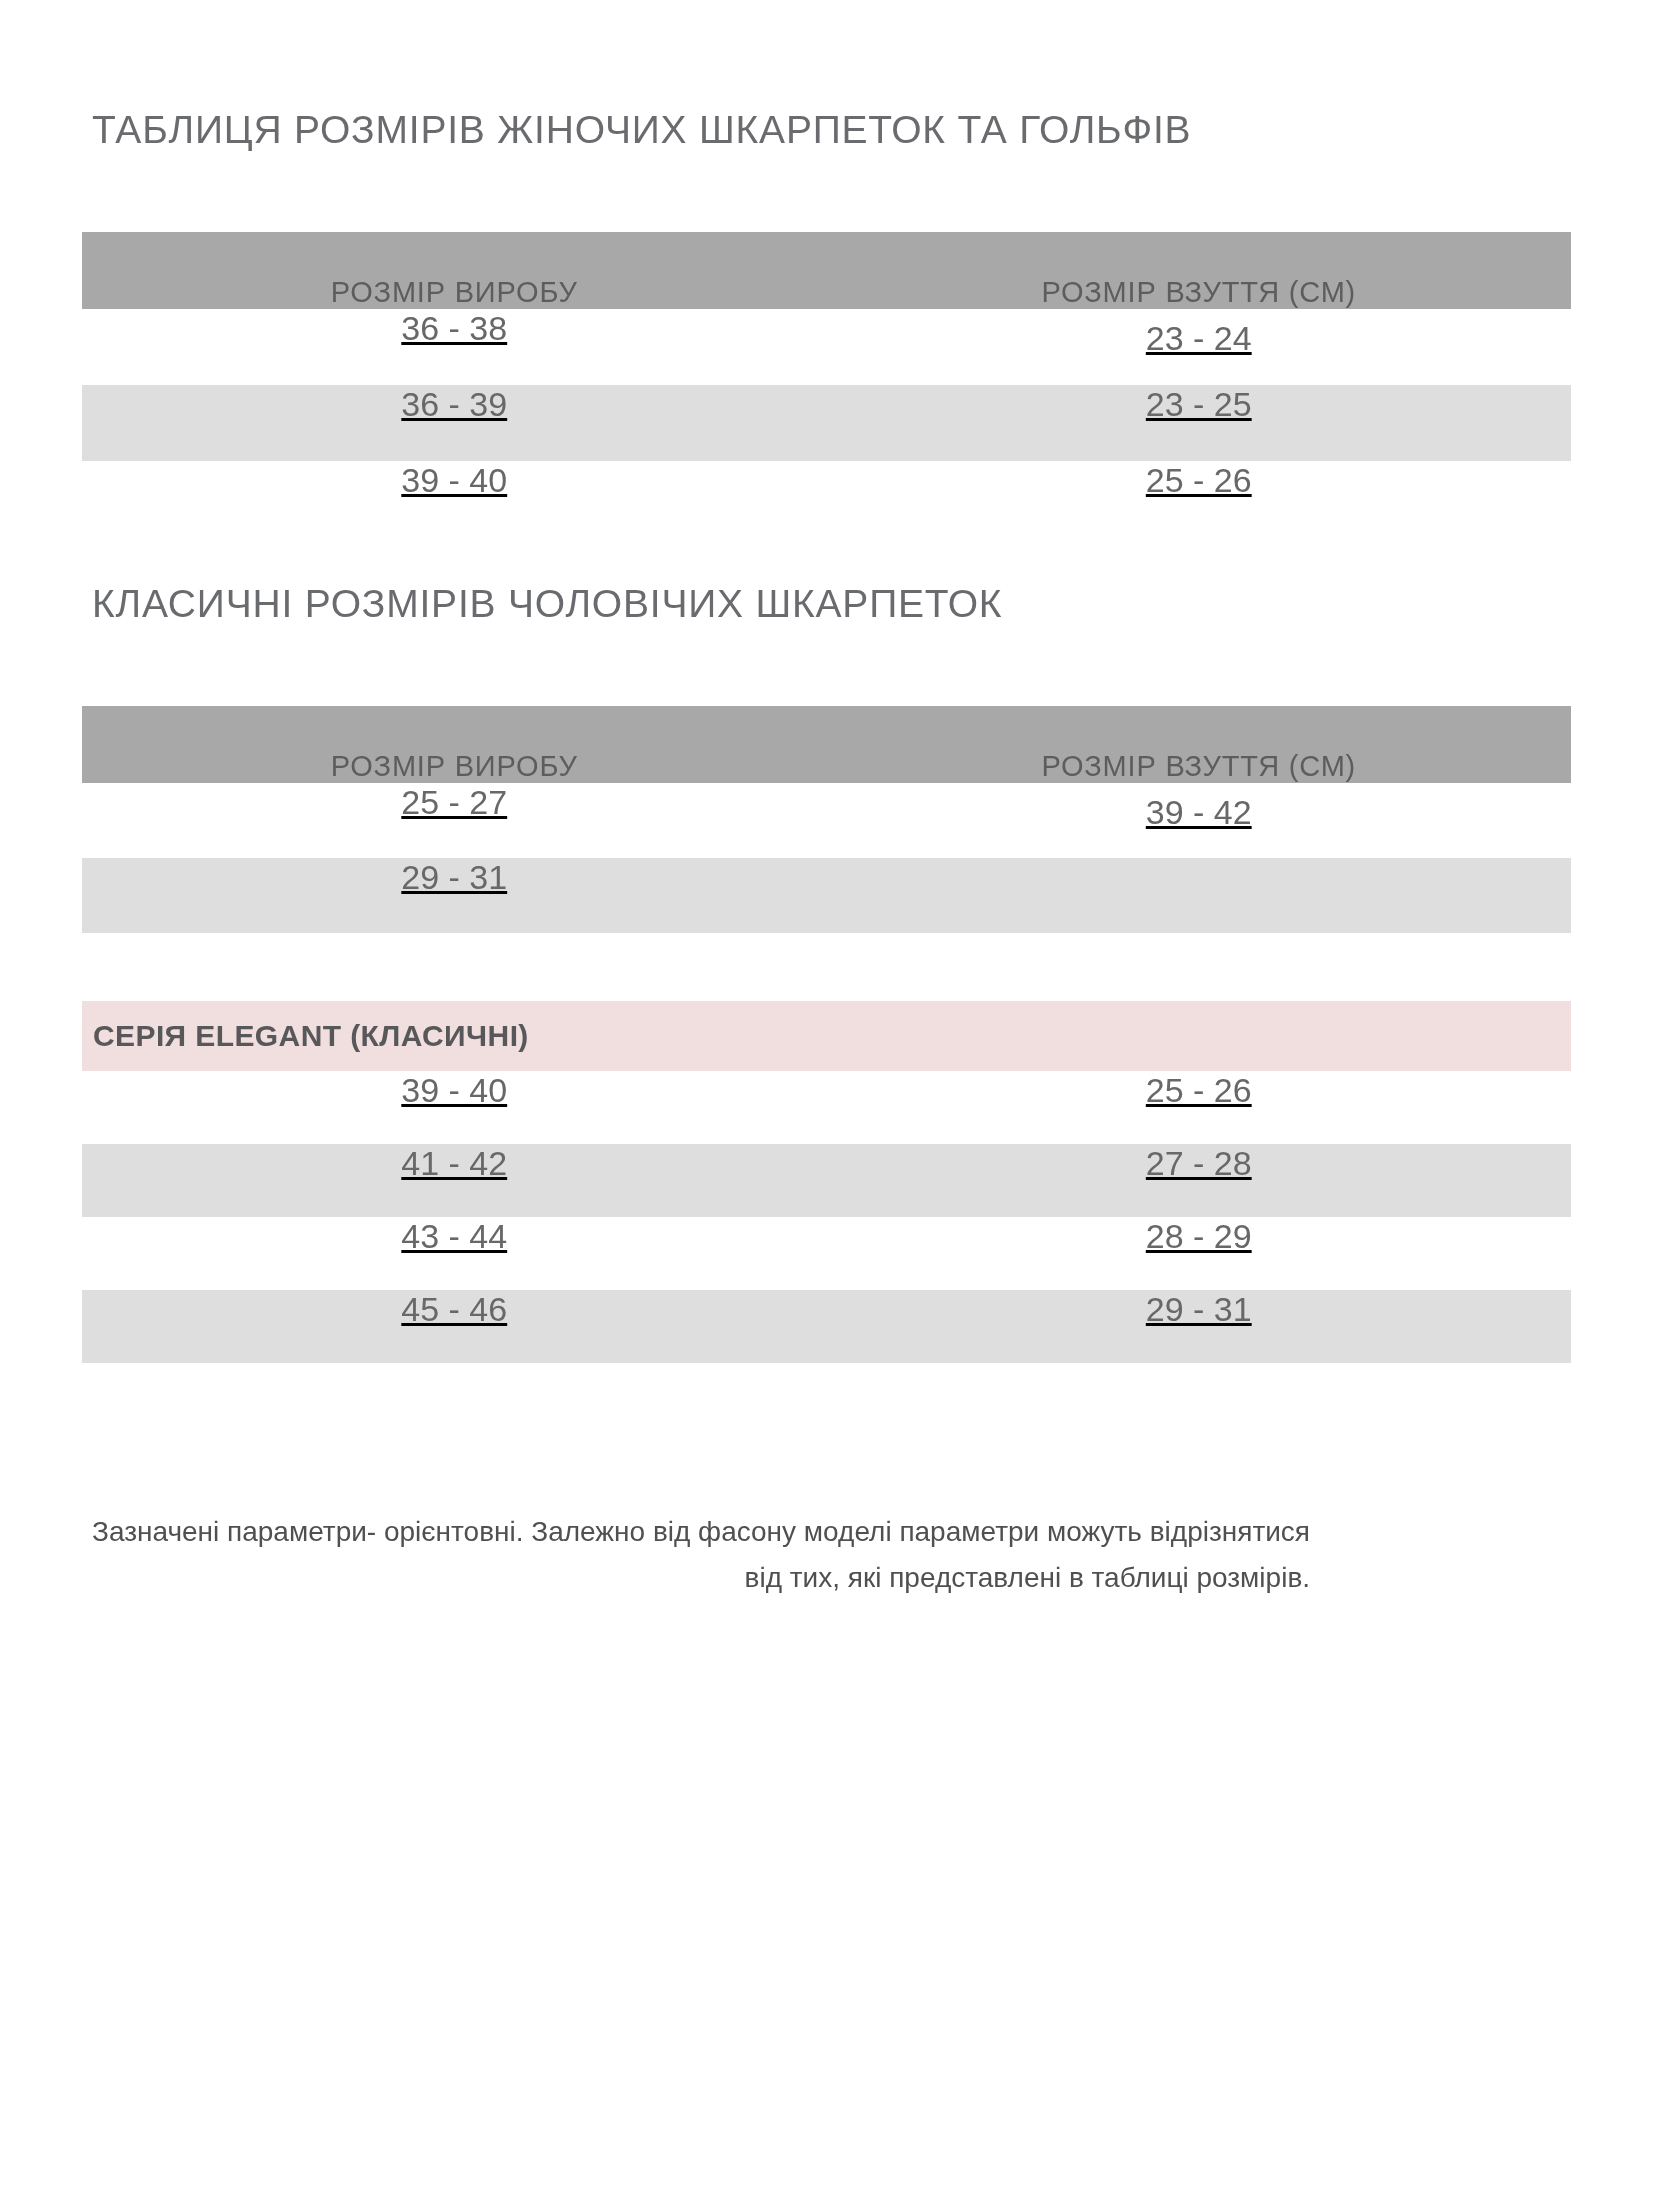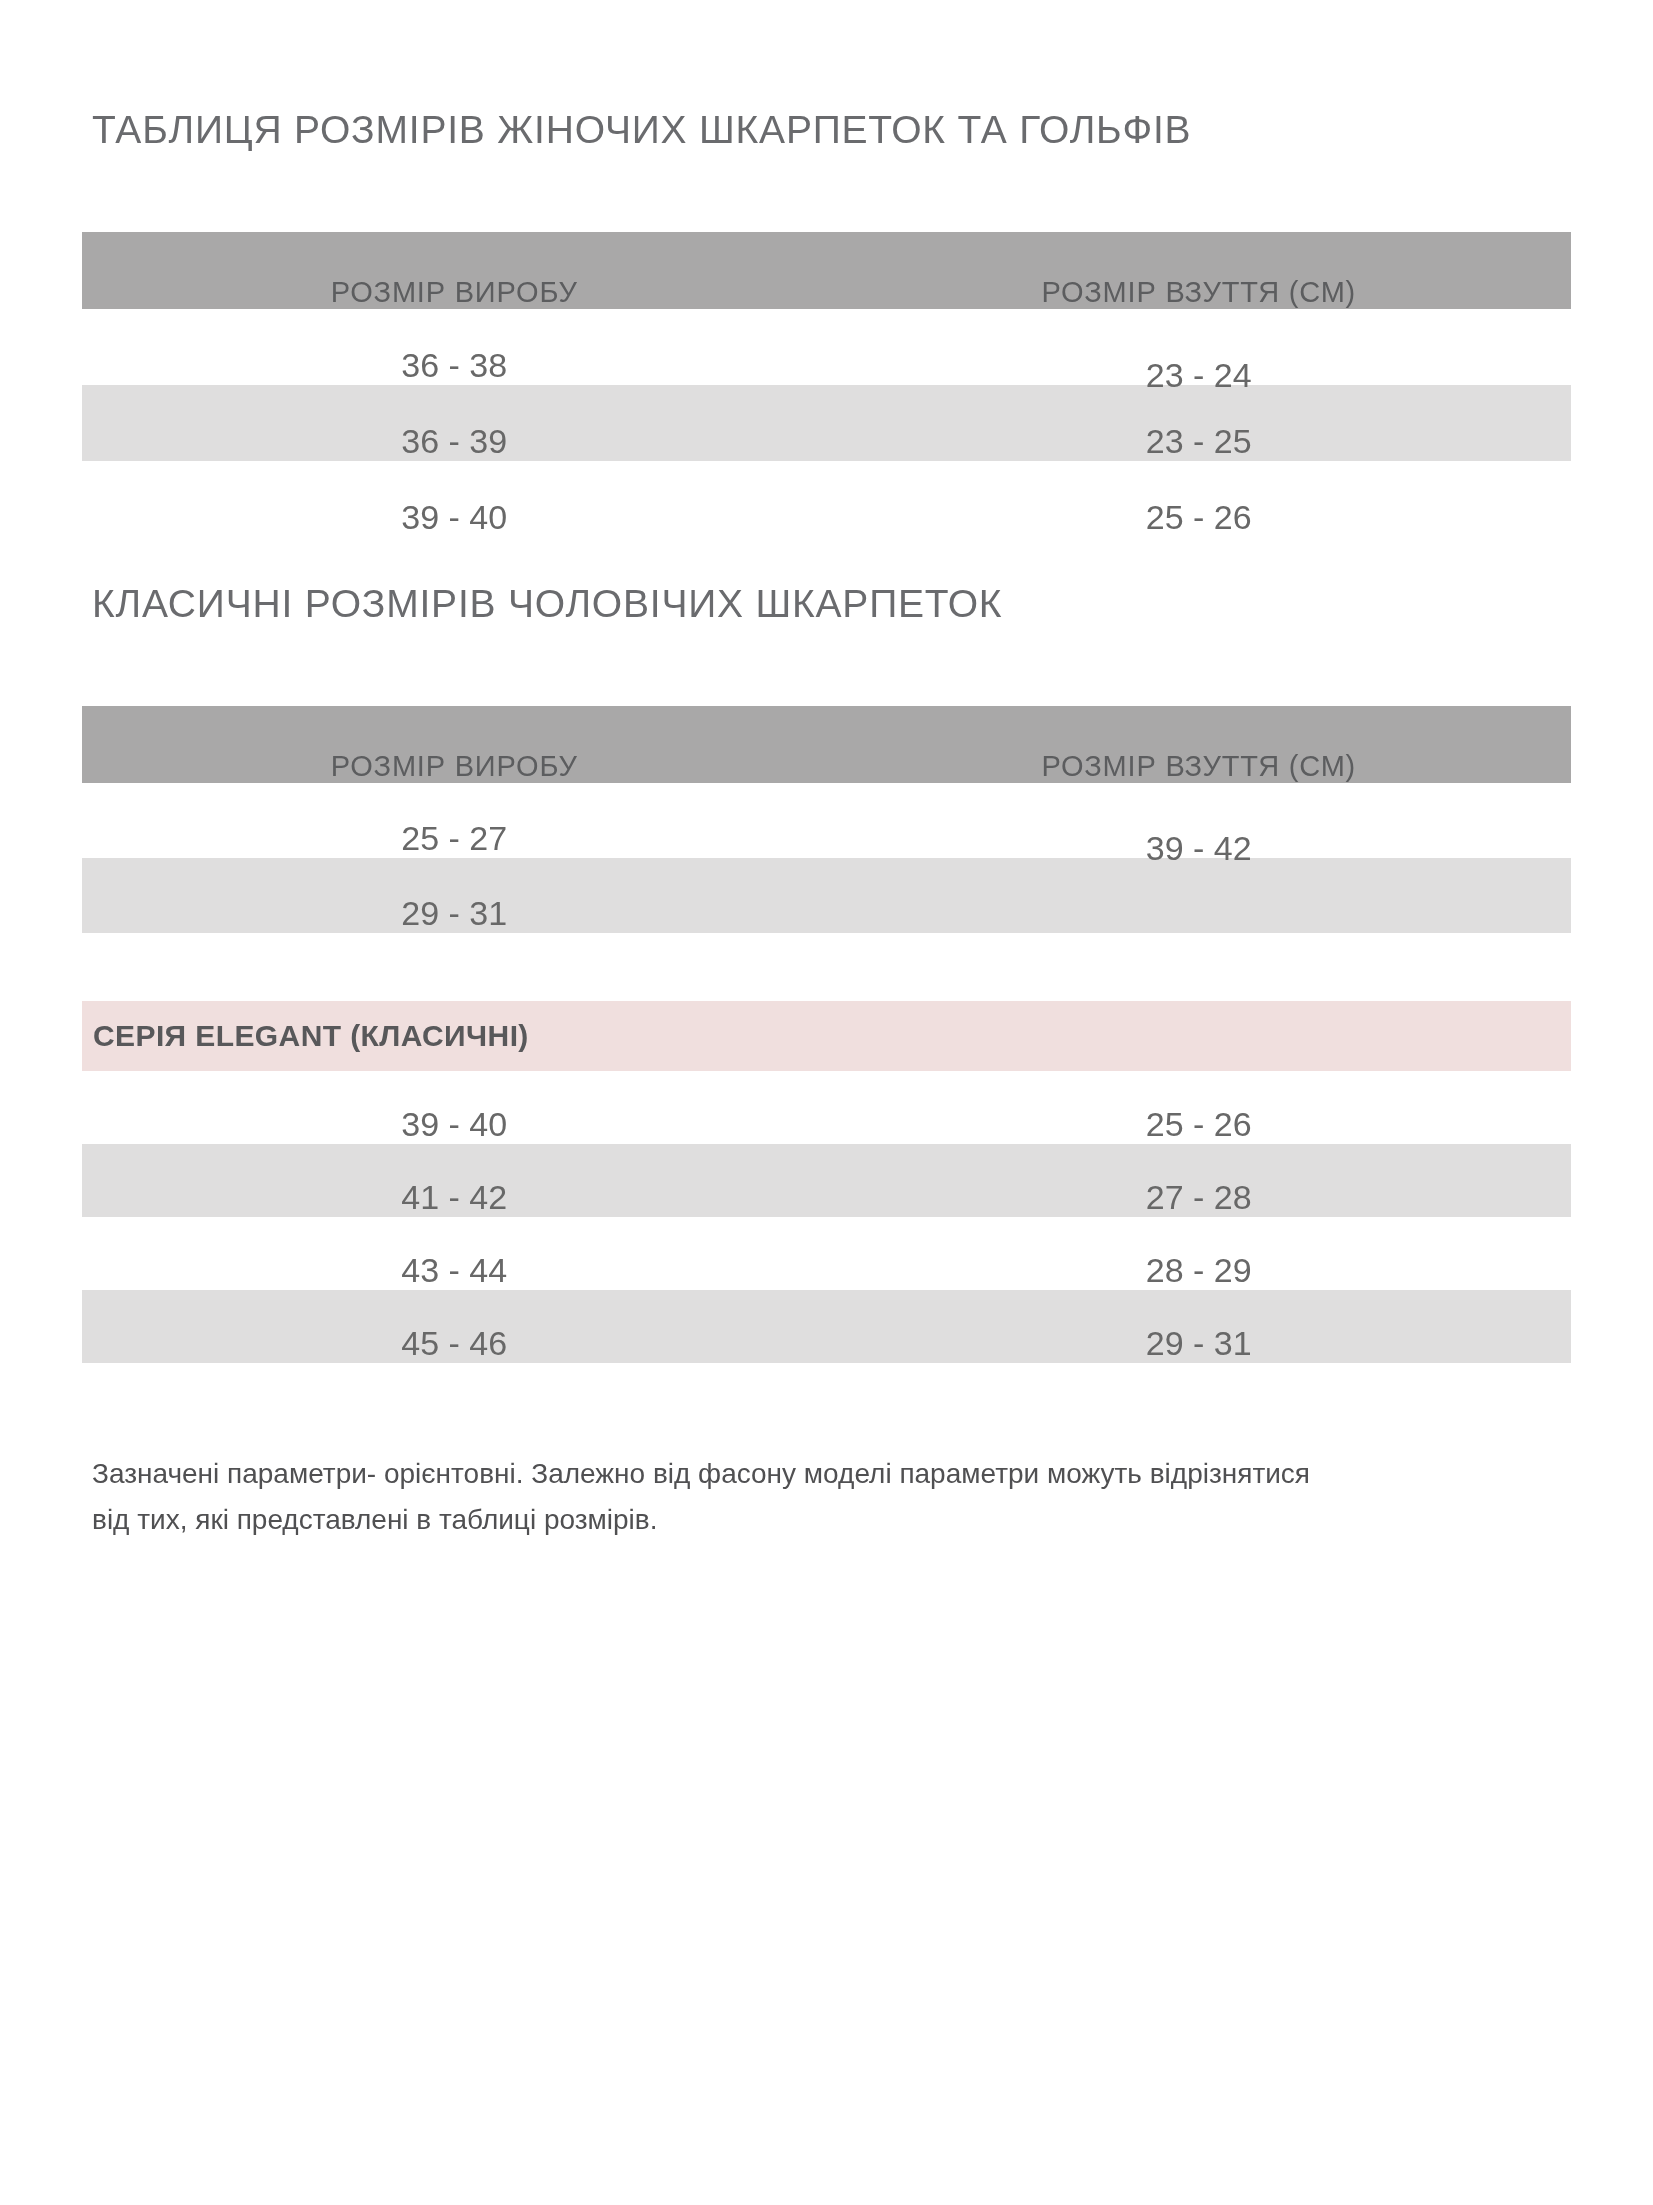"36 - 38" .trow { align-items: flex-end -> flex-start; text-decoration: none -> underline }
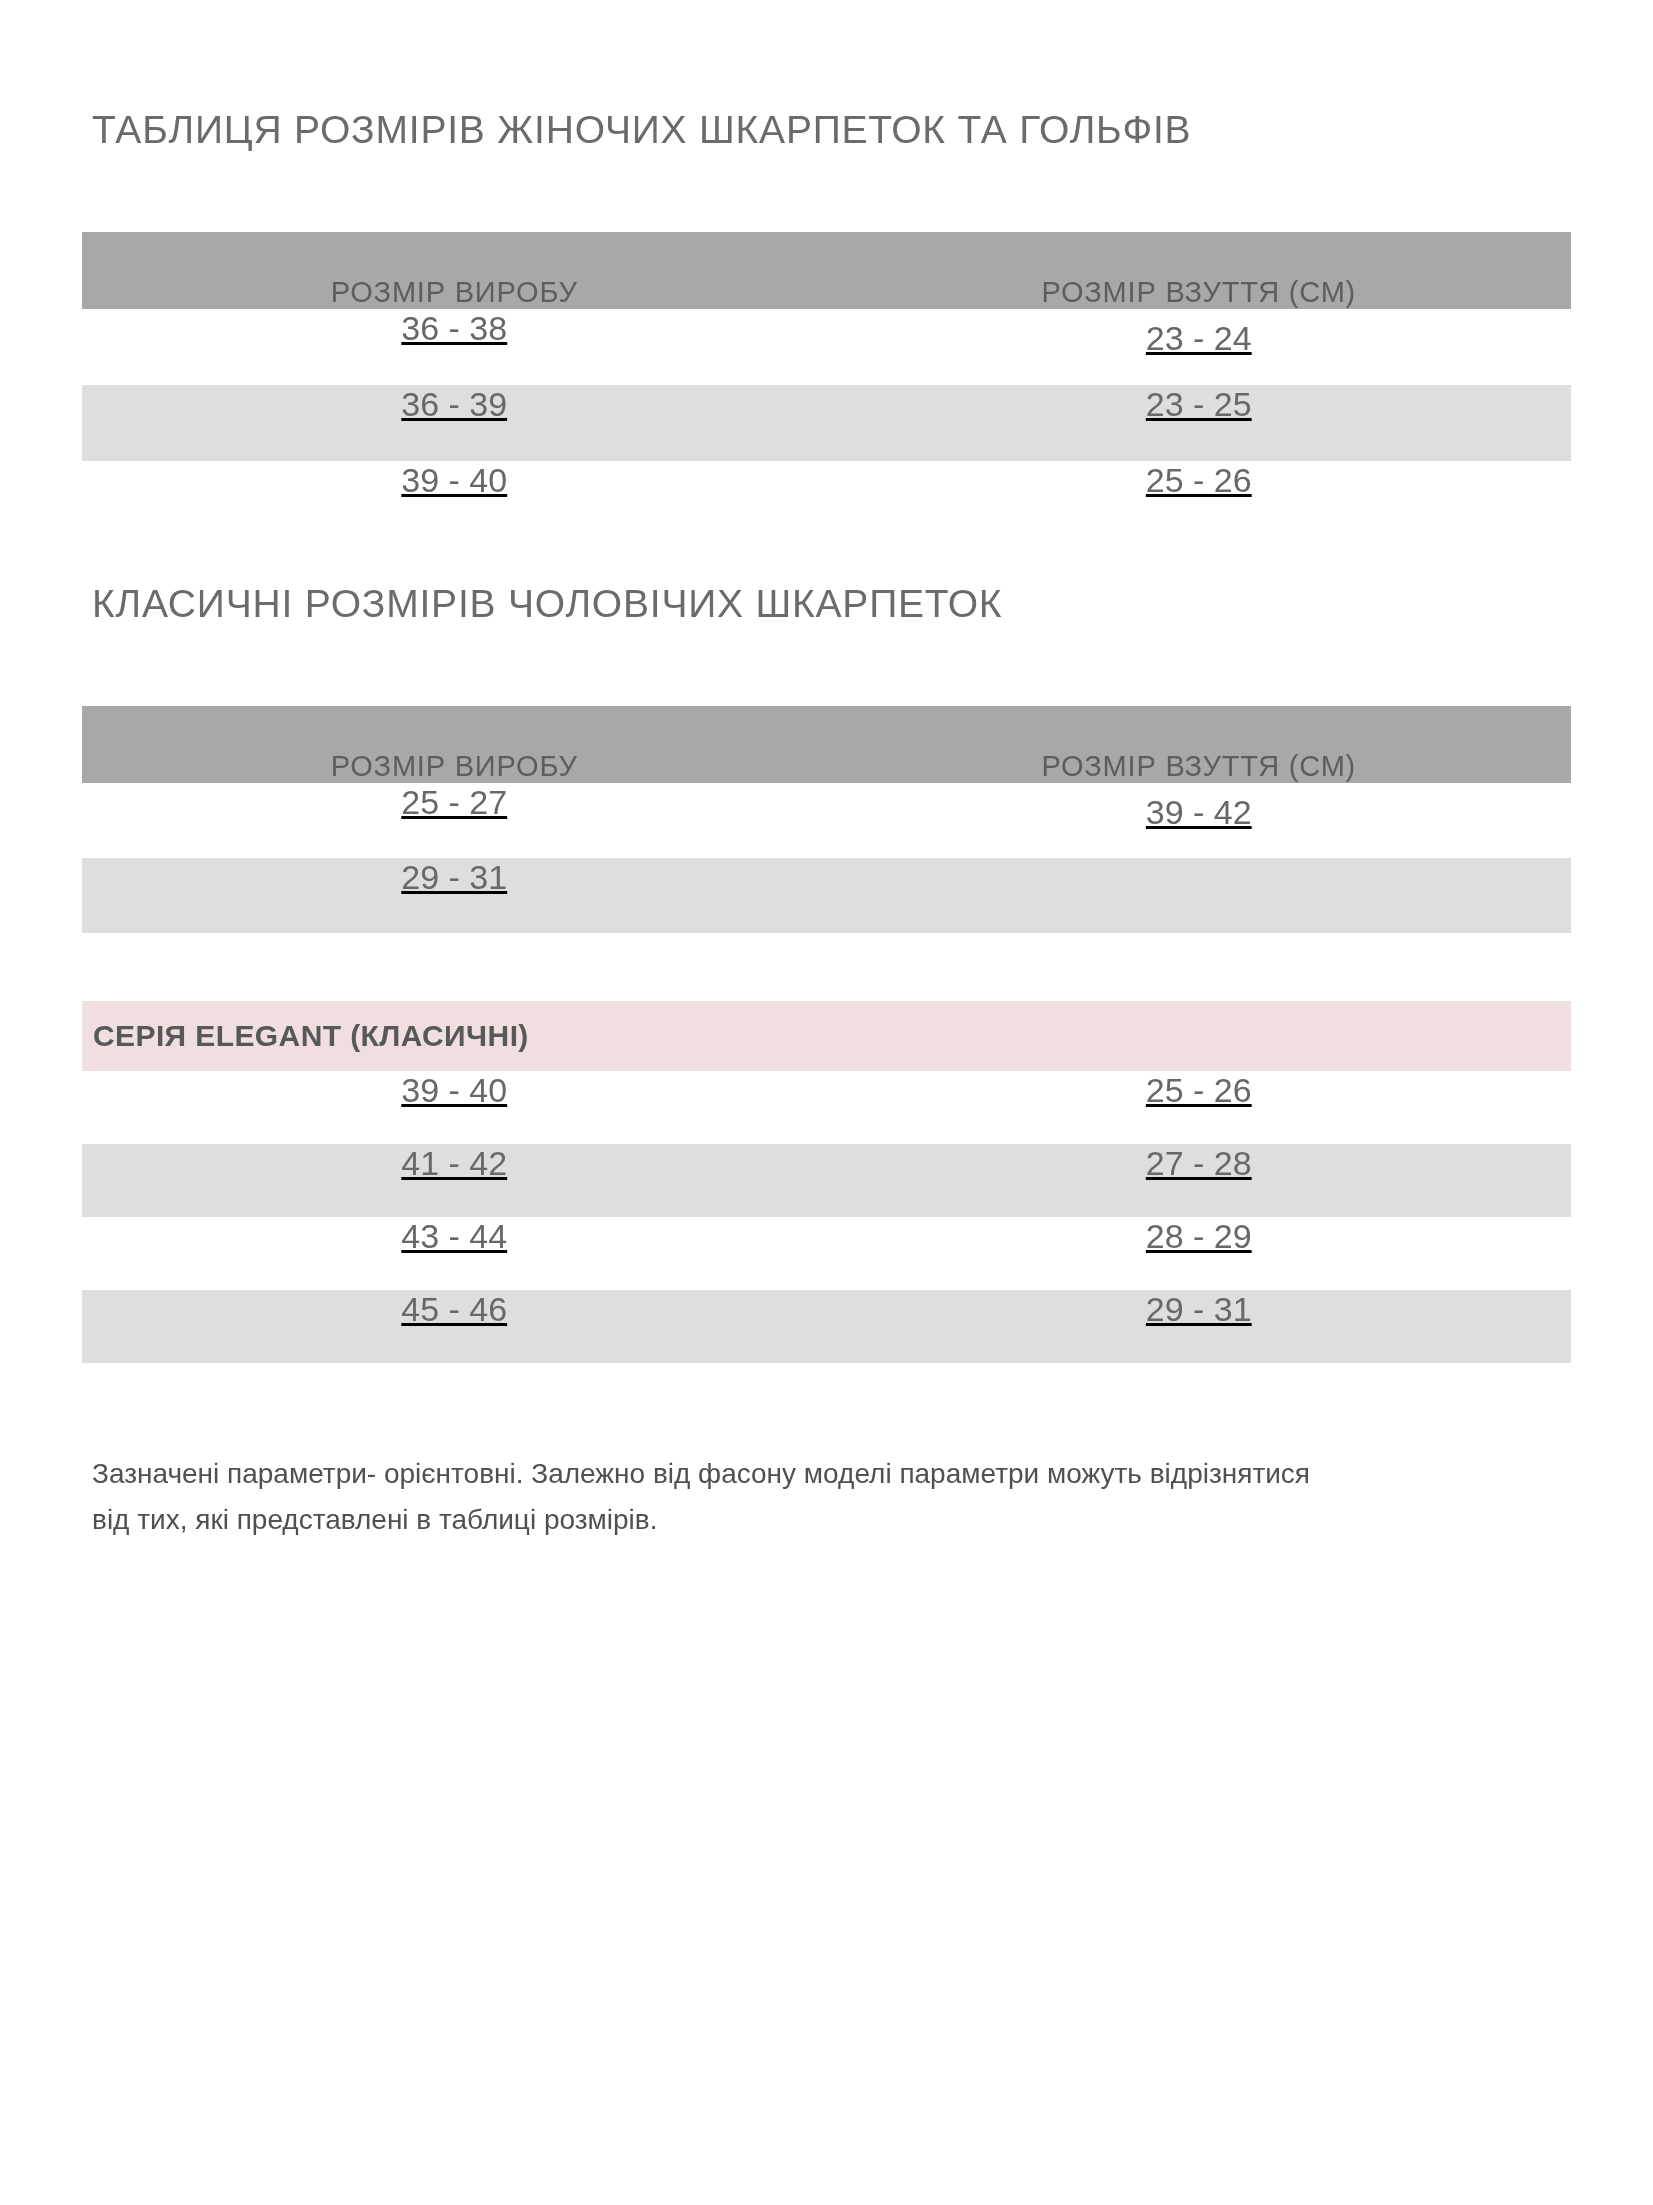"Зазначені параметри- орієнтовні. Залежно" .note { text-align: none -> right; top: 1434px -> 1492px }
